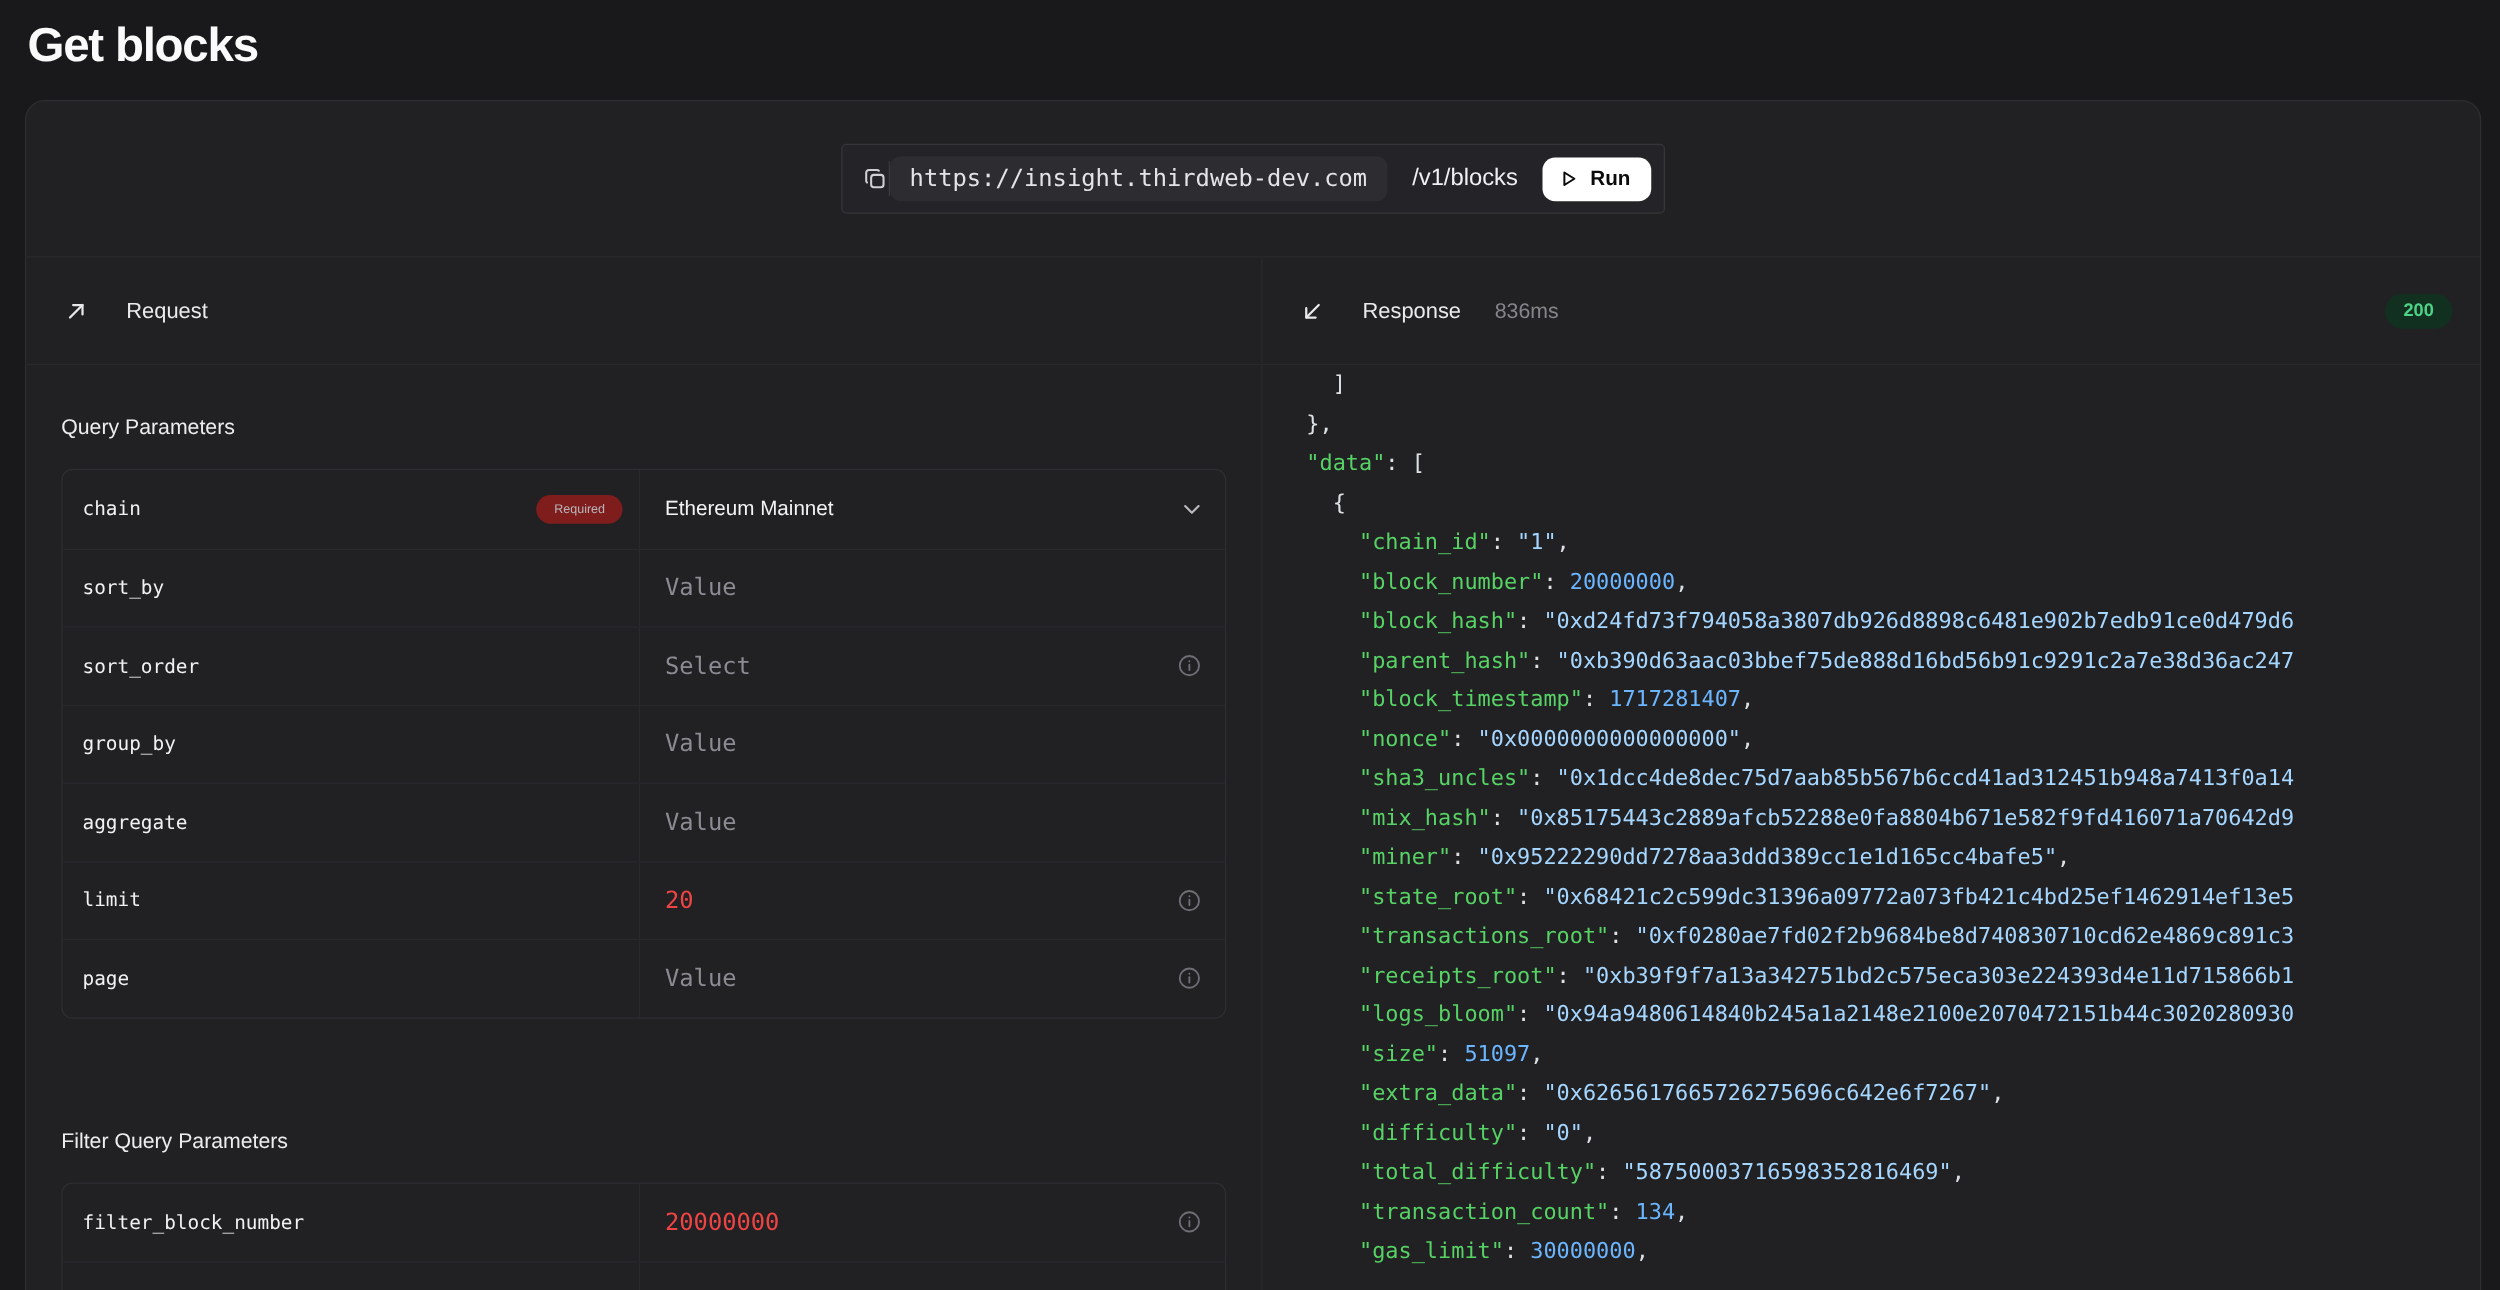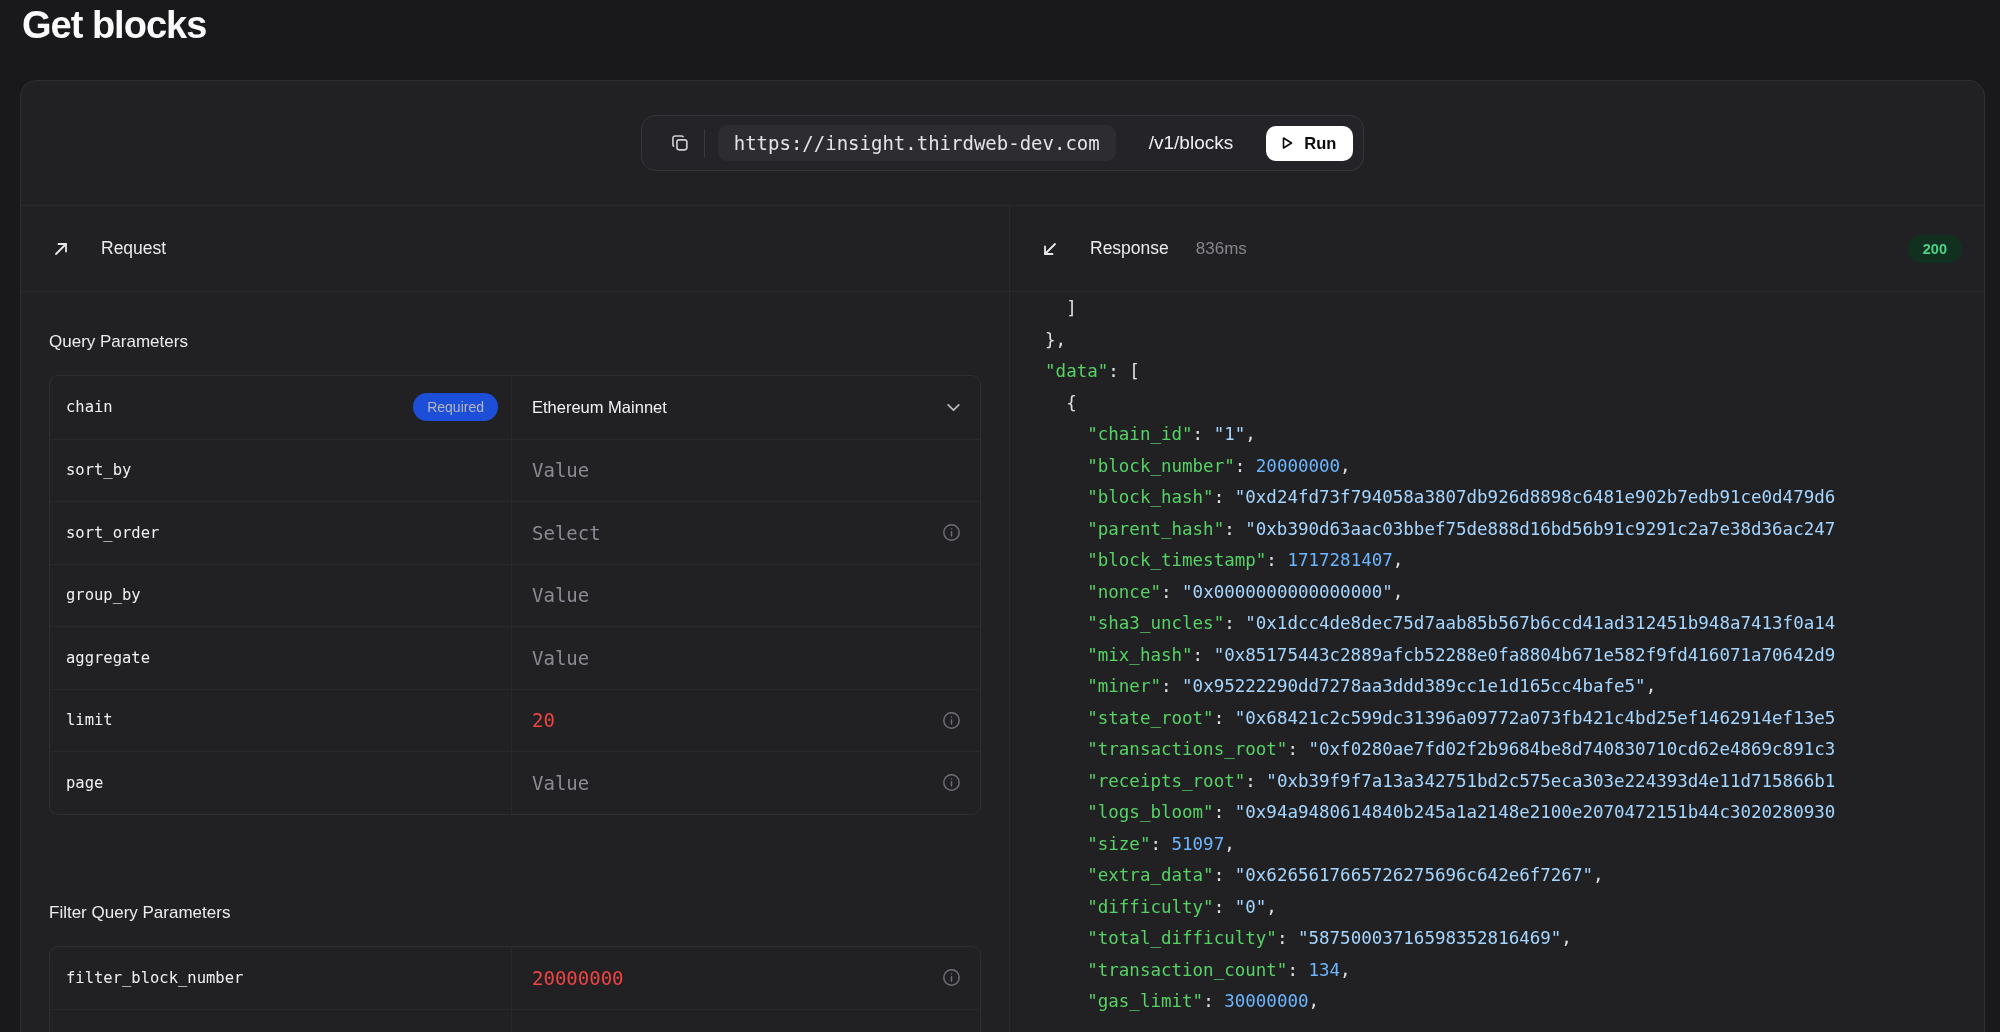"Get blocks" .page-title { top: 4px -> 16px }
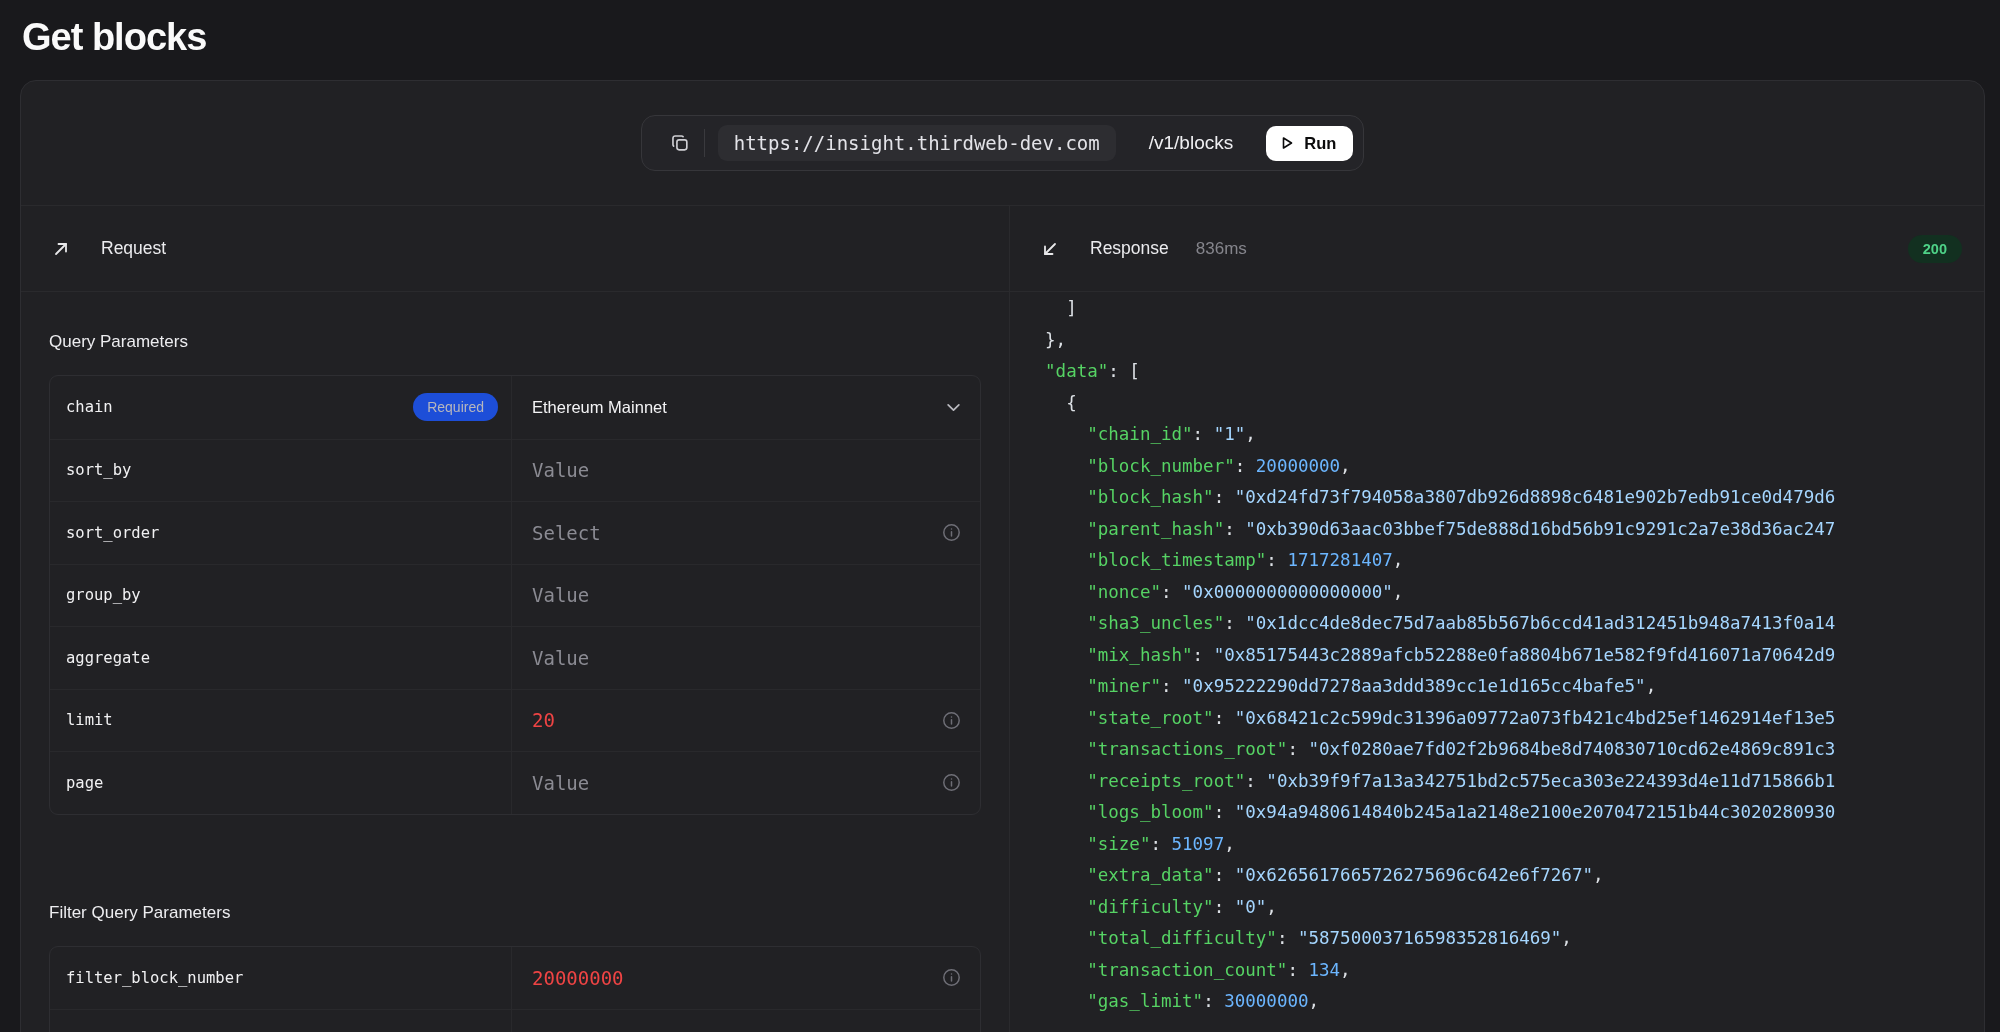"https://insight.thirdweb-dev.com" .url-bar { border-radius: 14px -> 4px; gap: 13px -> none; padding: 9px 10px 9px 27px -> 9px 10px 9px 15px }
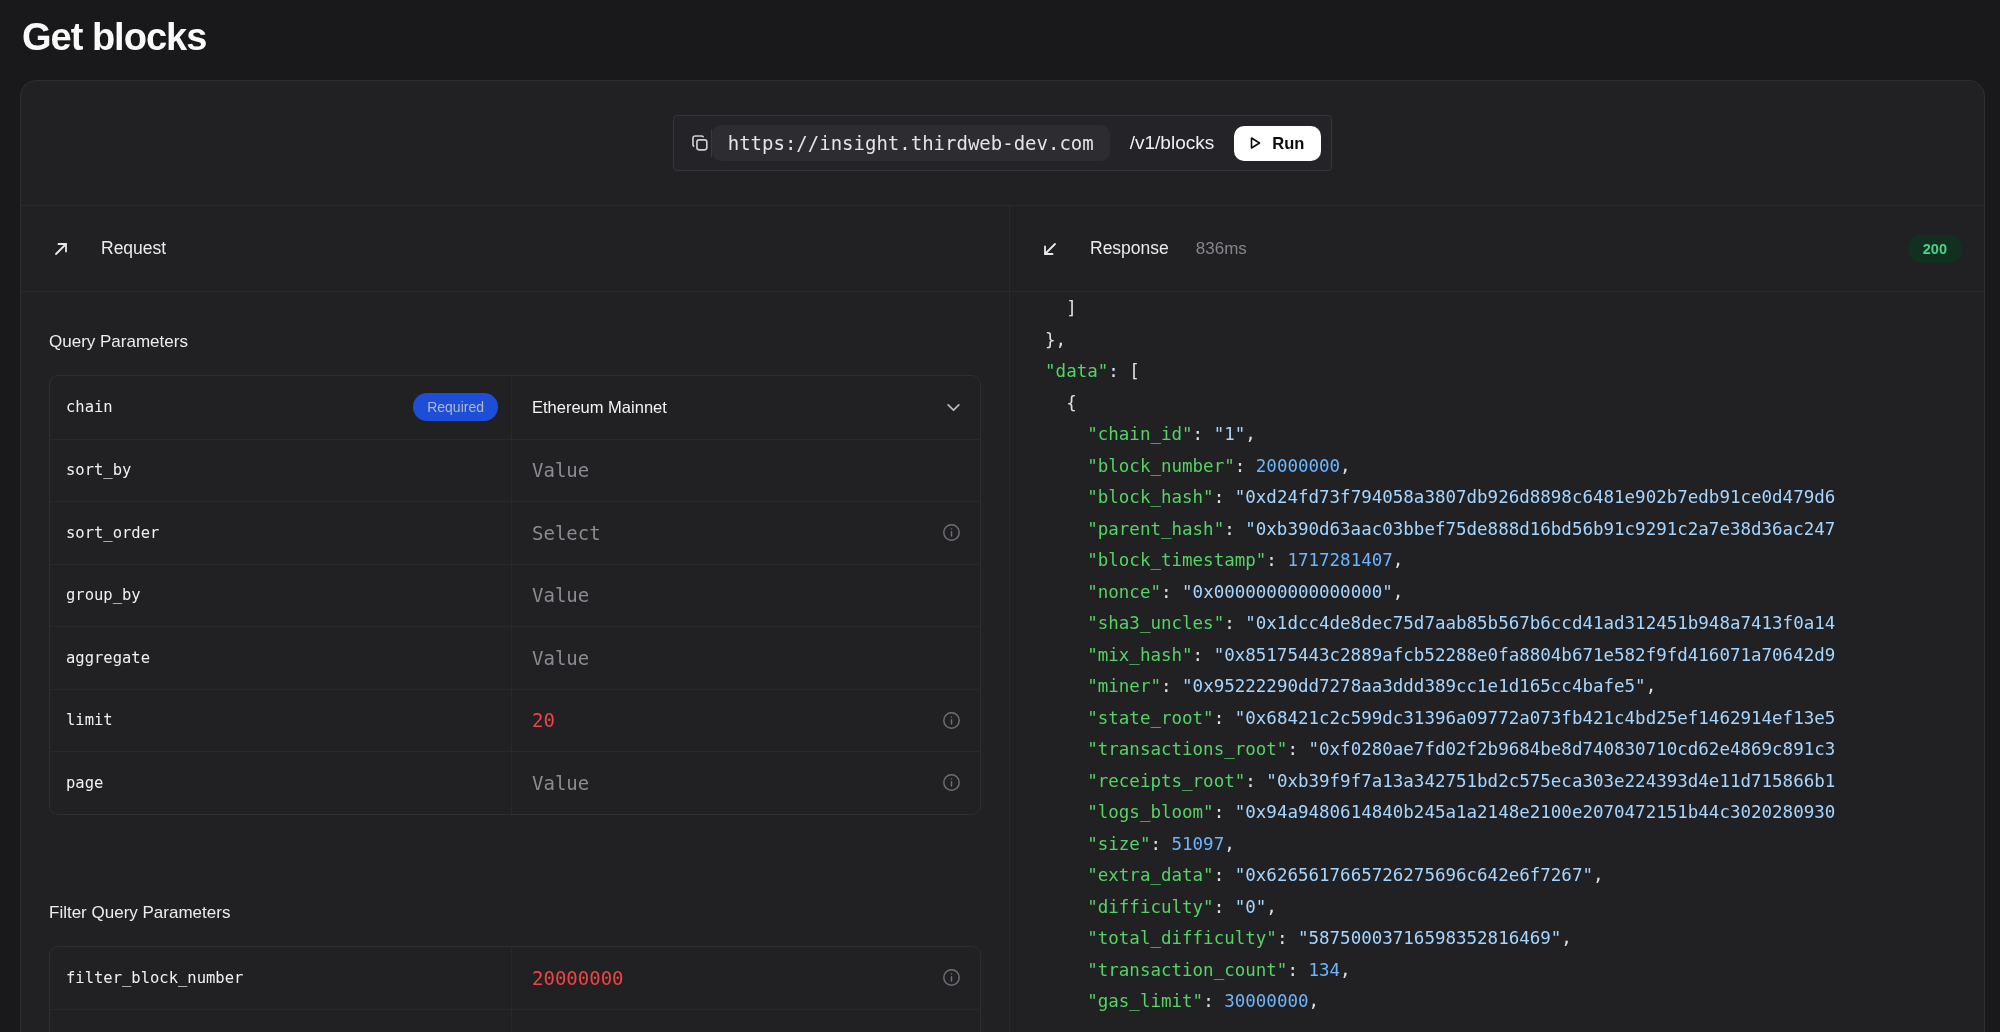"Required" .badge { background: #1d4ed8 -> #7f1d1d; font-size: 14px -> 10px }
